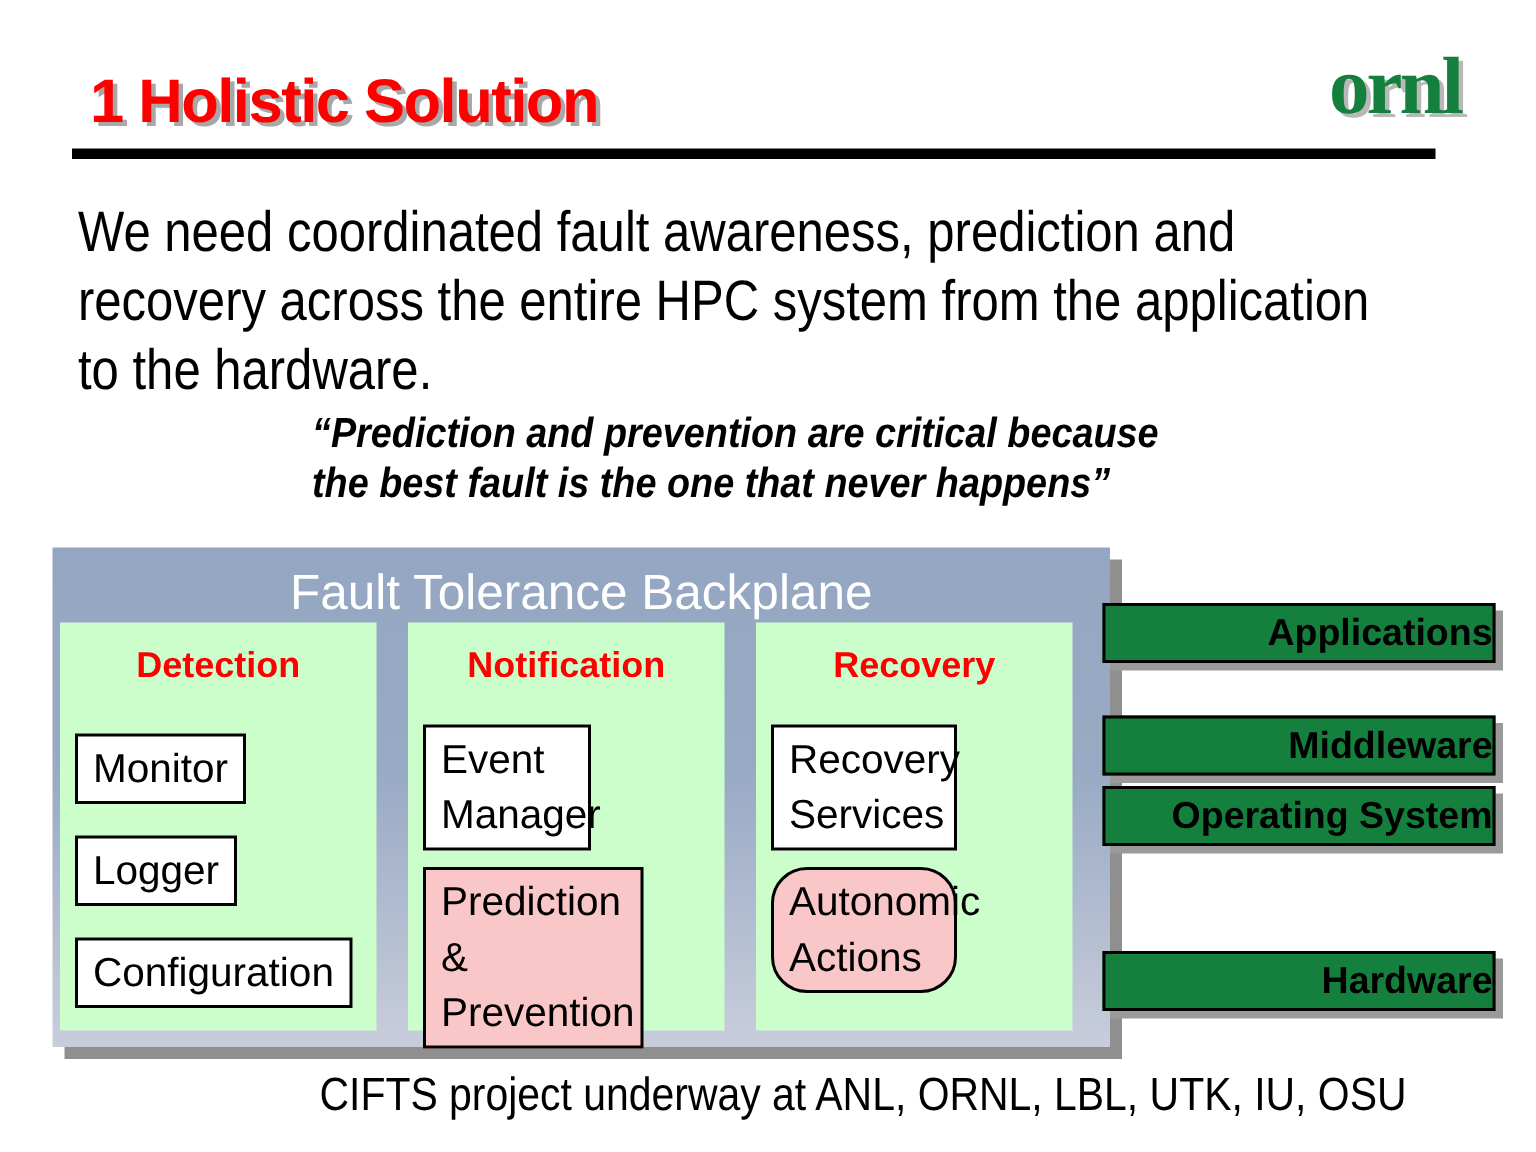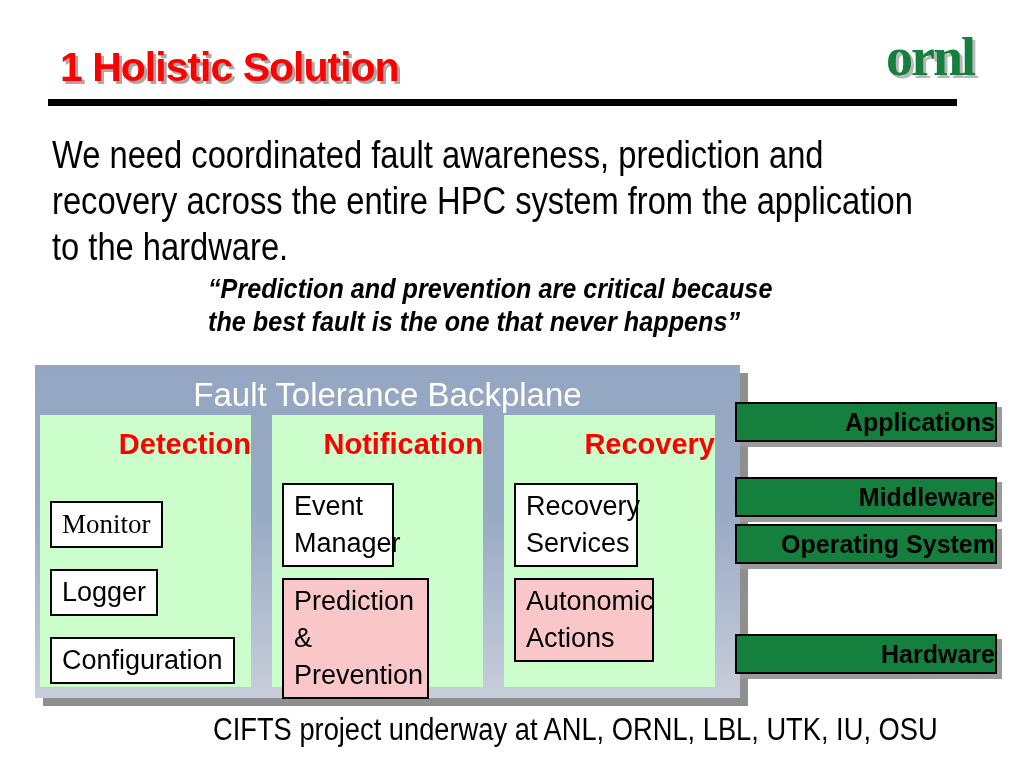"Detection" .col-header { font-size: 29px -> 24px; text-align: right -> center }
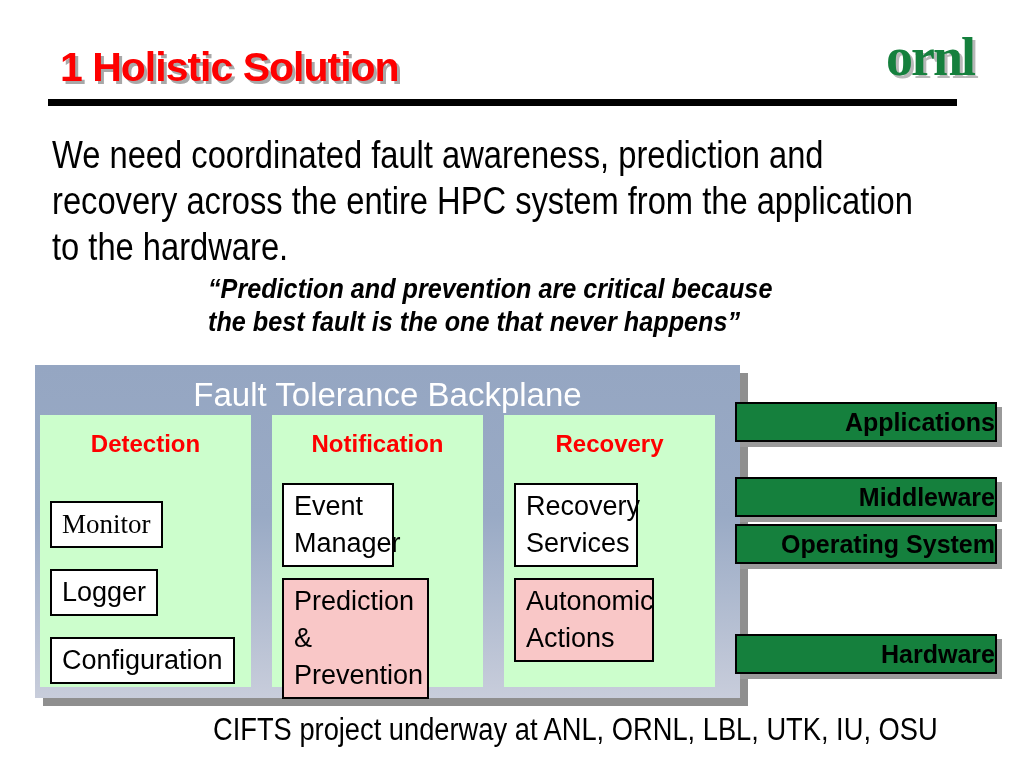"Monitor" .box.first-d { font-family: Liberation Serif, serif -> none; margin-top: 40px -> 28px }
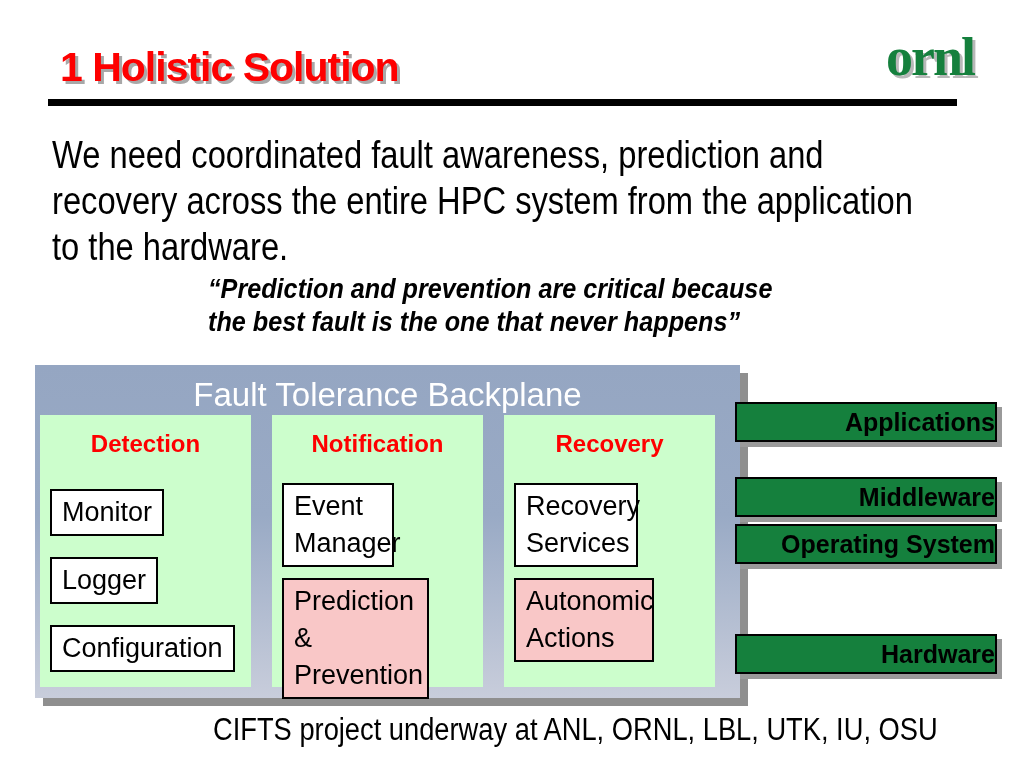"Autonomic Actions" .box.w130 { border-radius: none -> 24px; width: 140px -> 124px }
